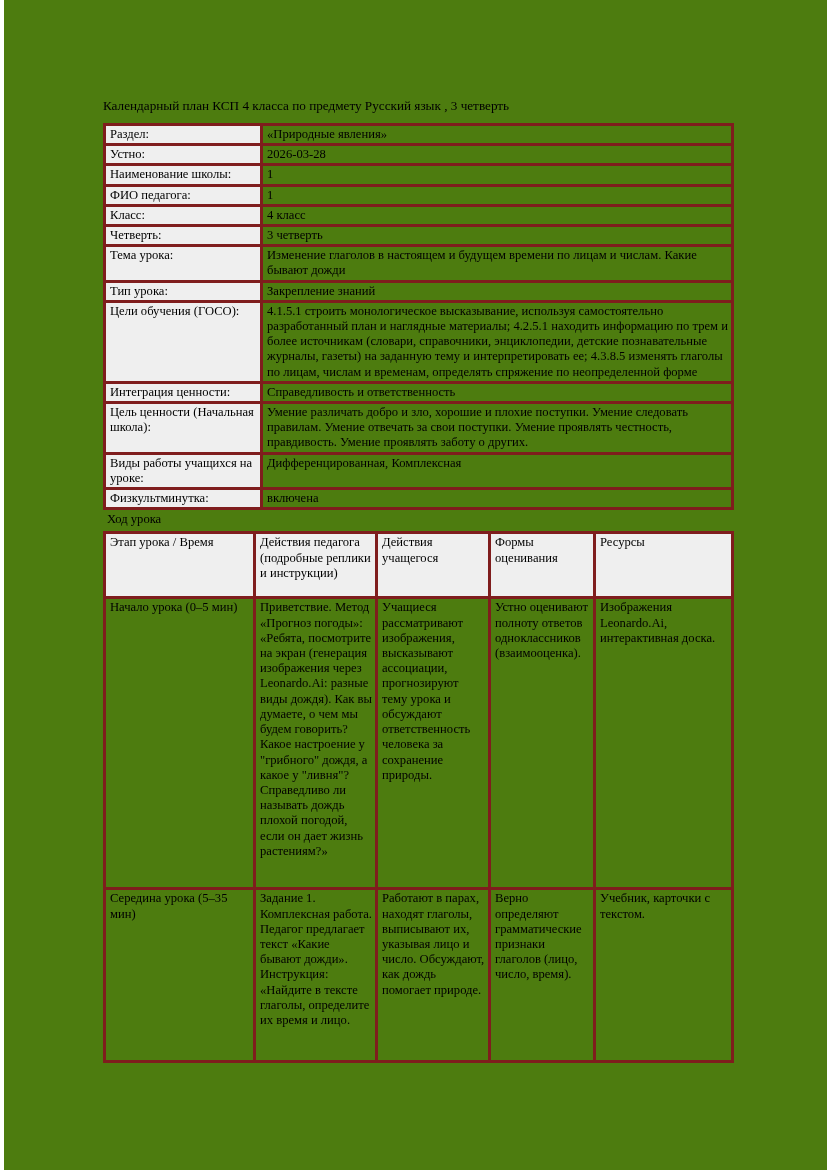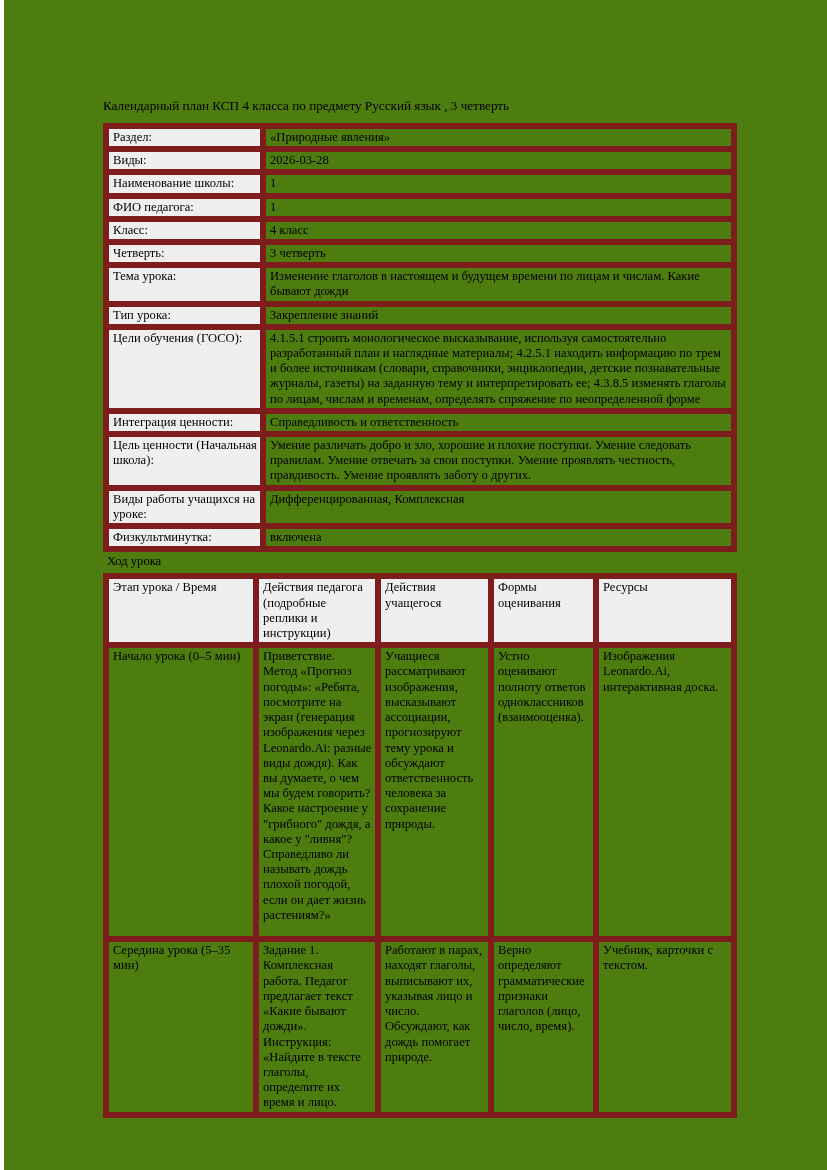"Раздел:" table td, table th { border: 6px solid #7f1d1d -> 3px solid #7f1d1d }
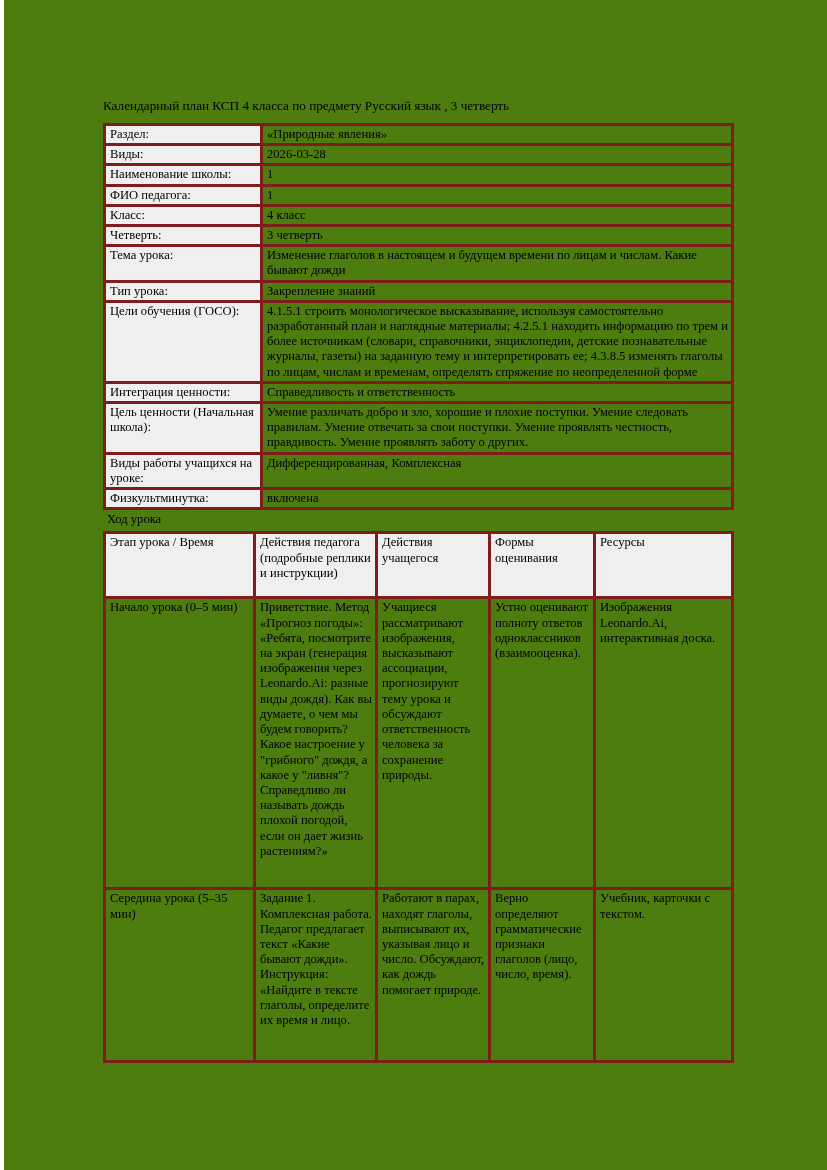"Виды:" td.shade { text: Виды -> Устно }
